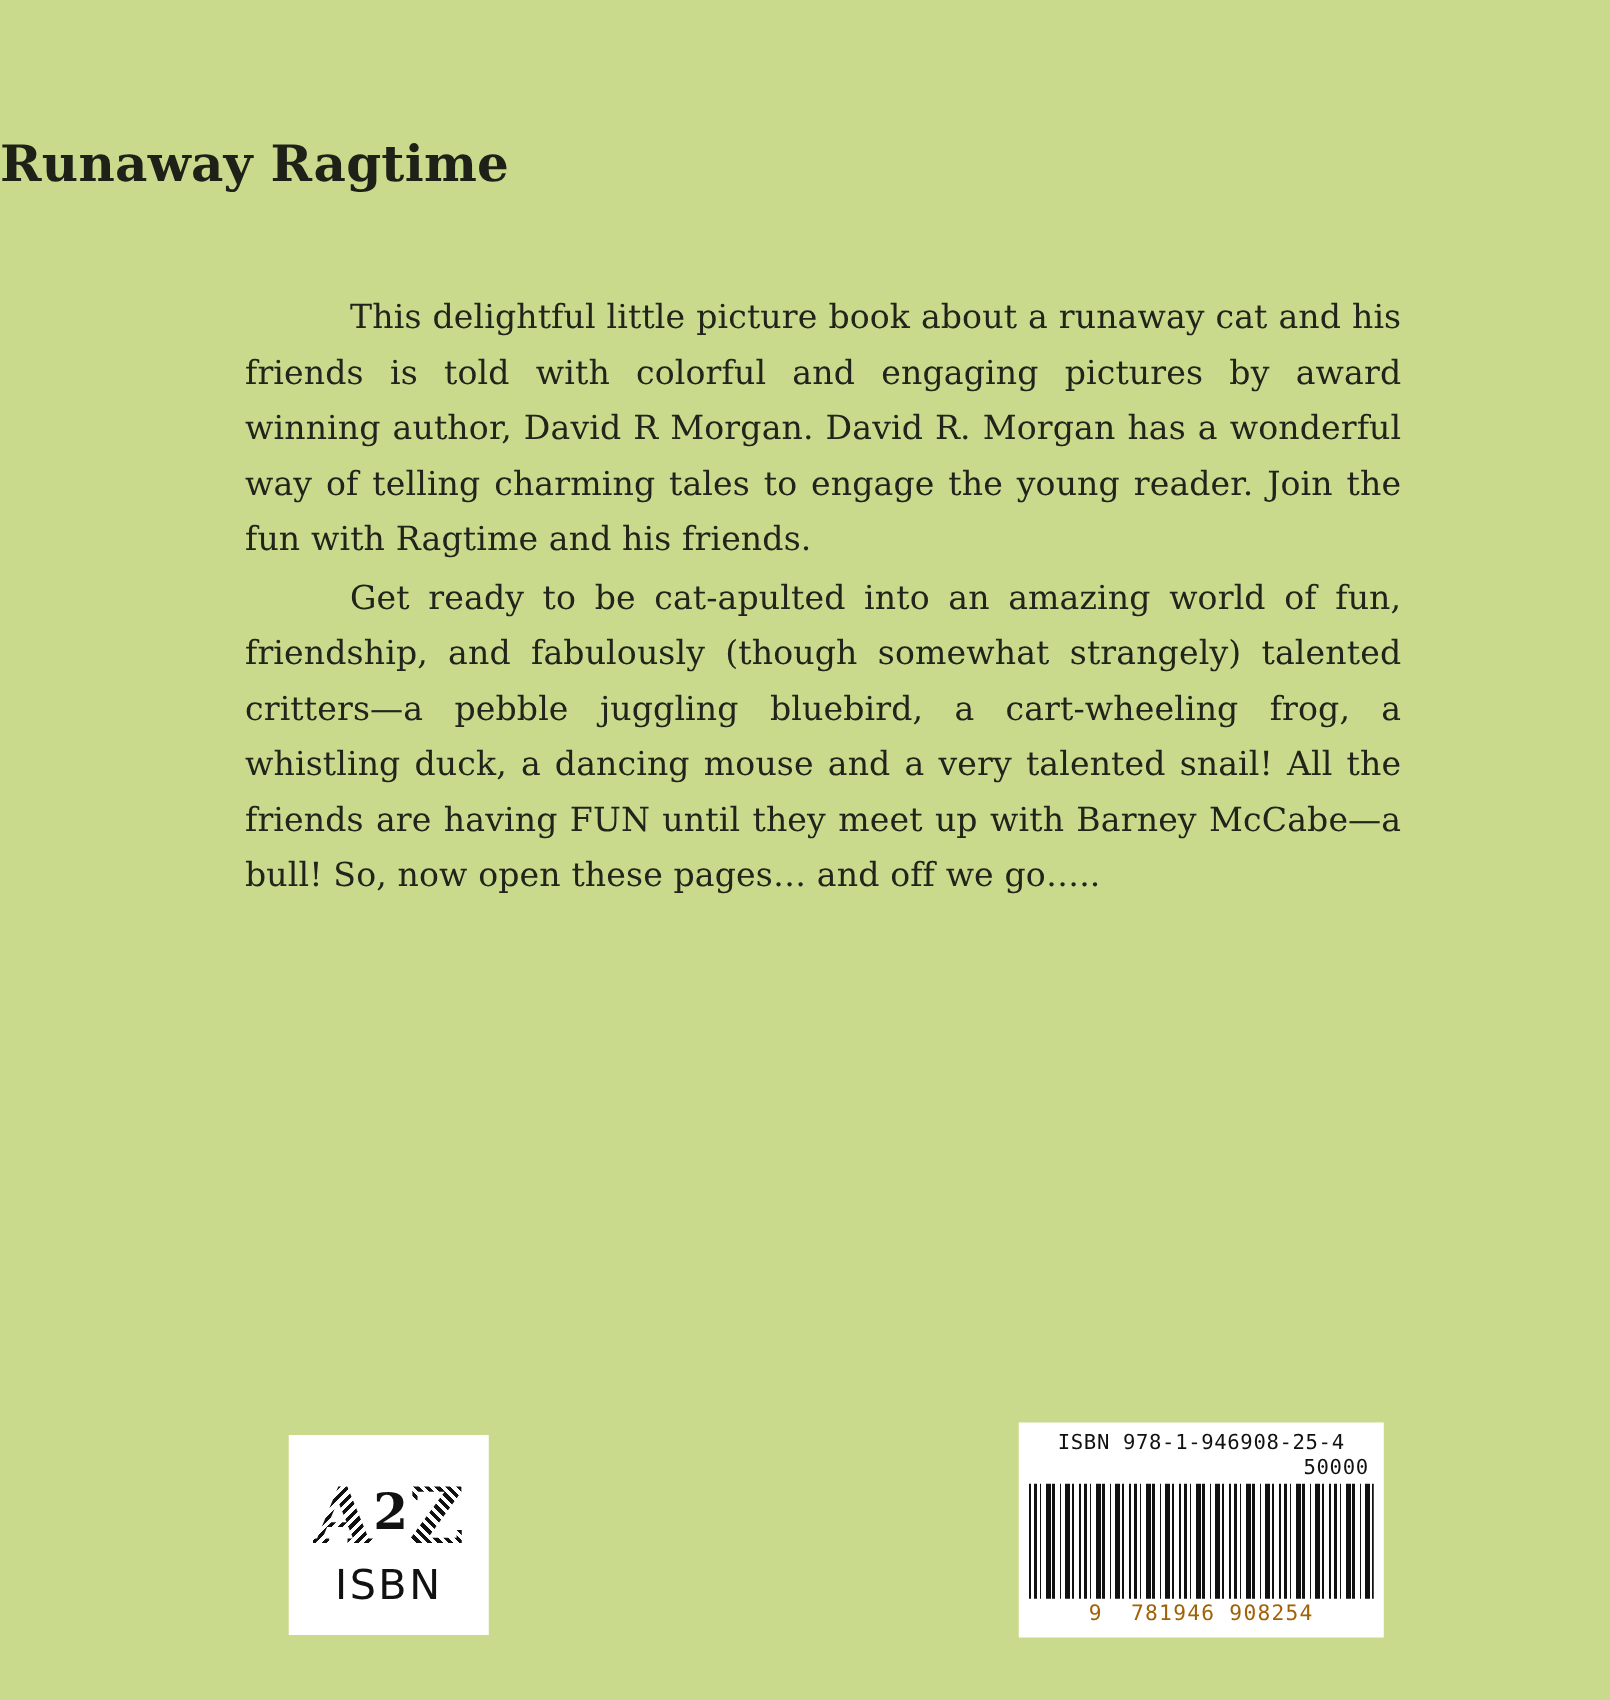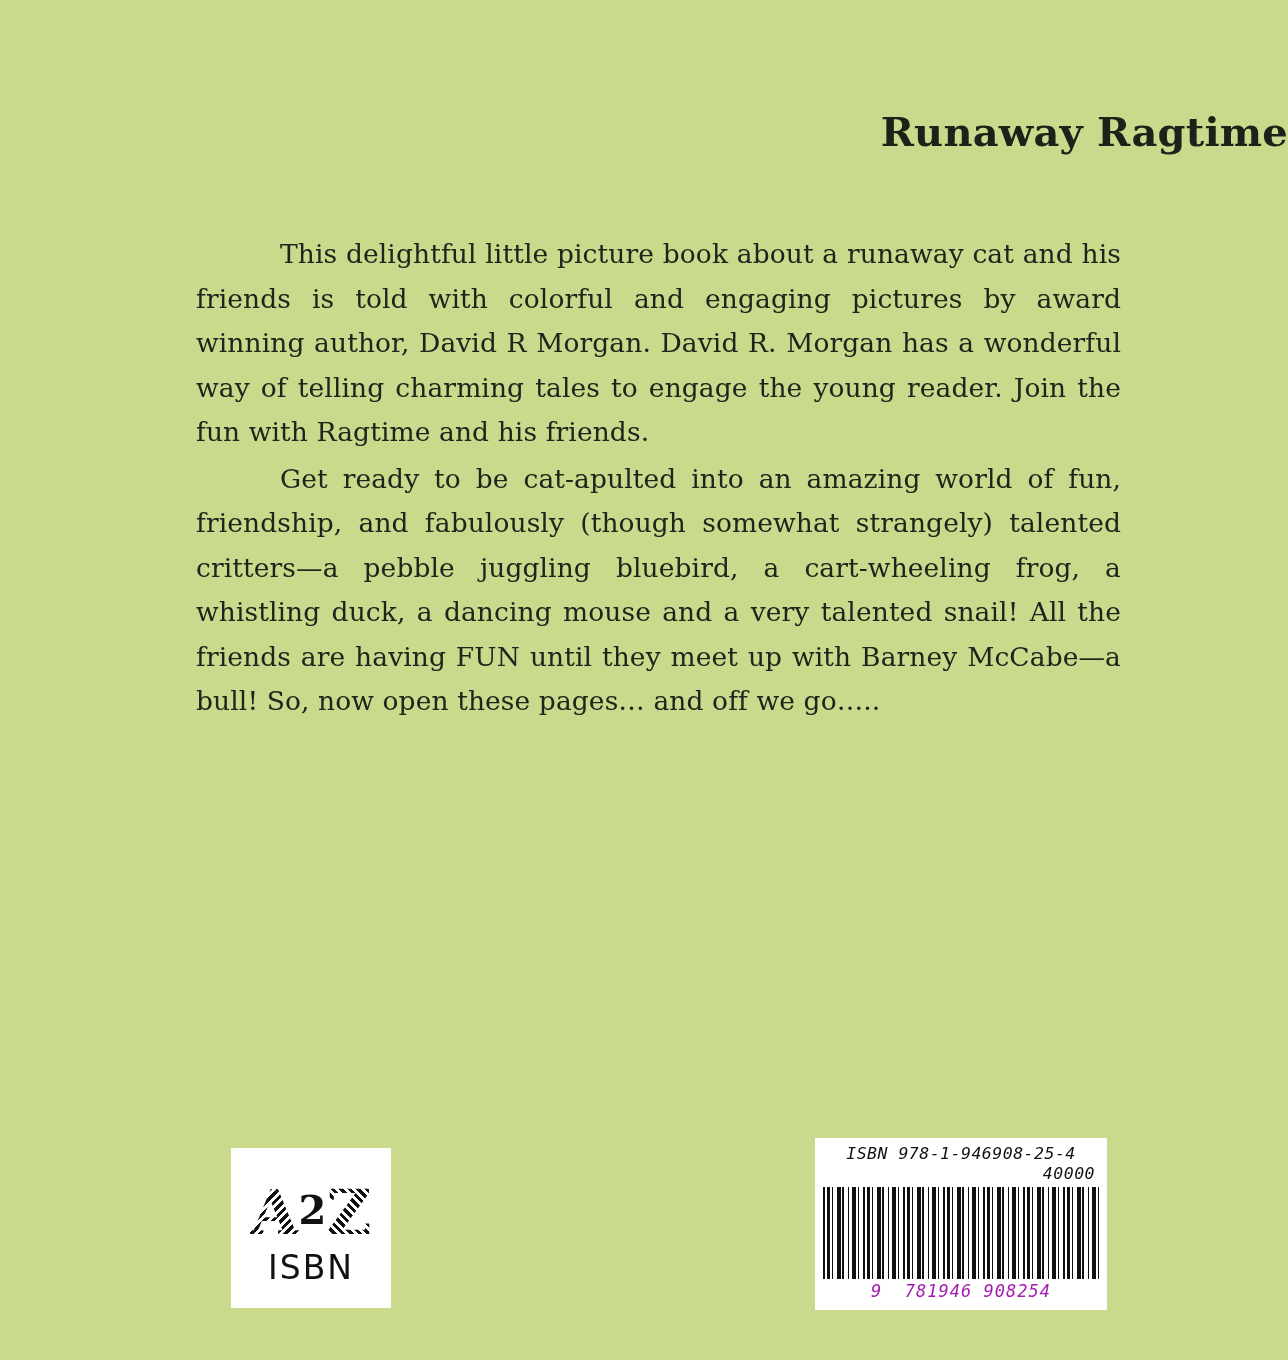"Runaway Ragtime" .title { text-align: right -> left }
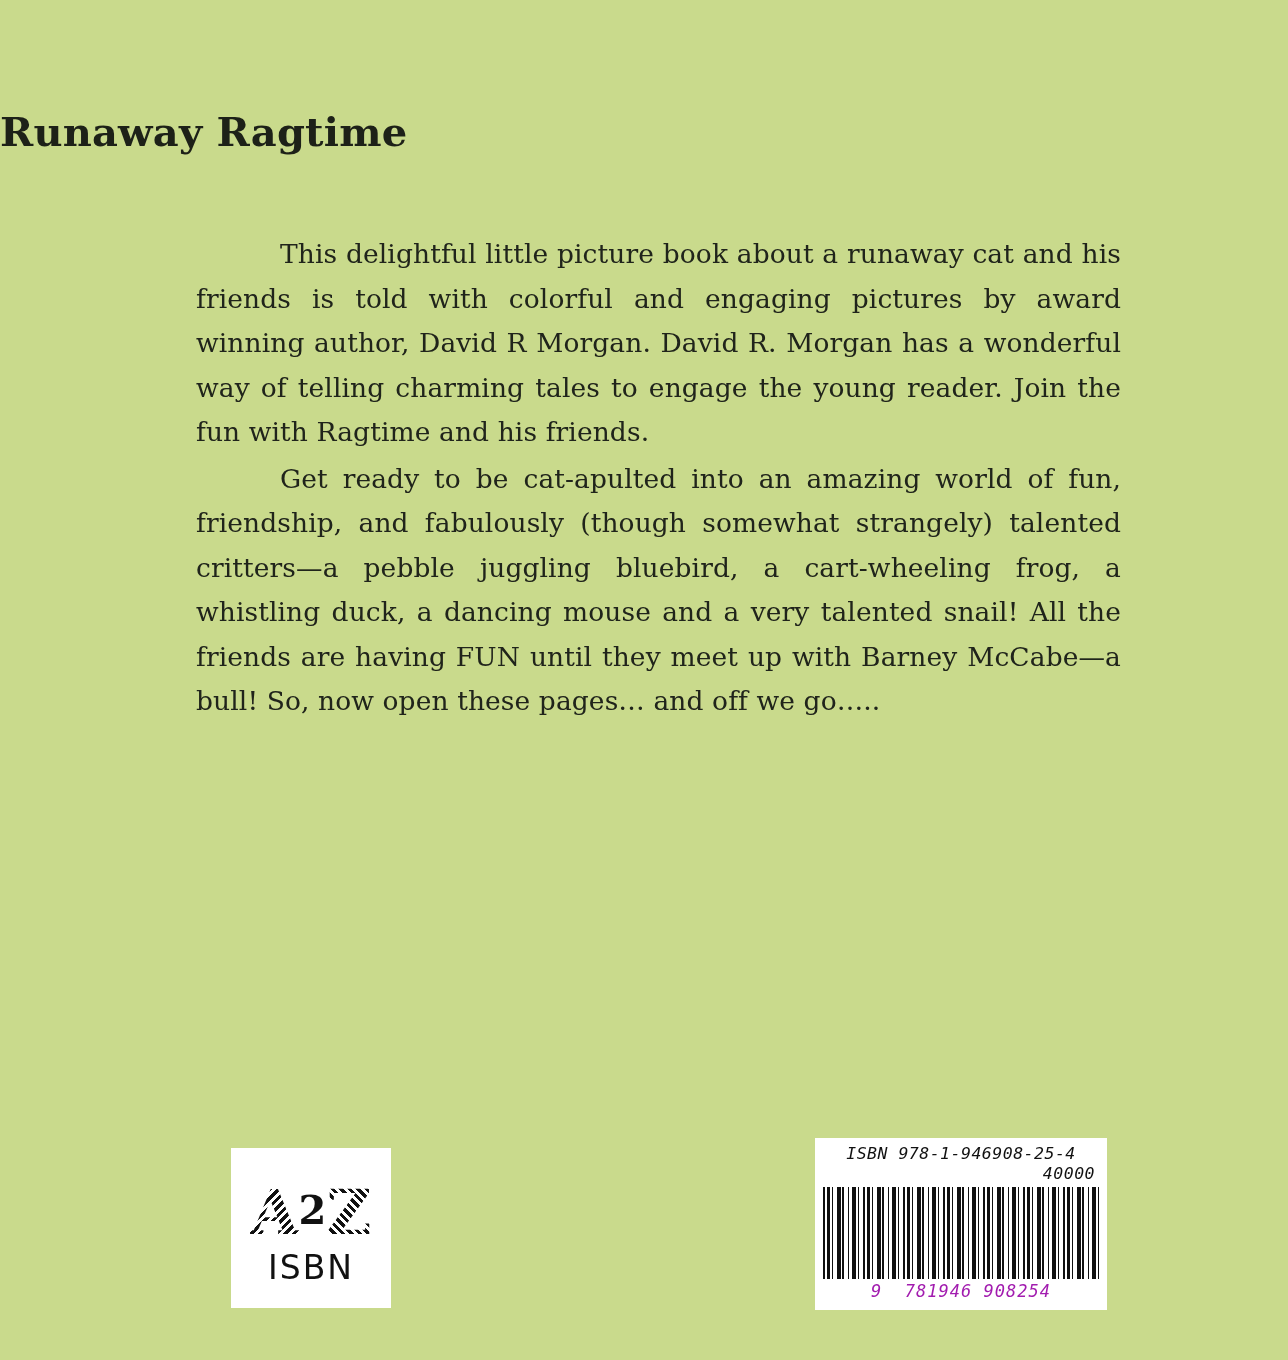"ISBN 978-1-946908-25-4" .barcode-box { font-style: italic -> none }
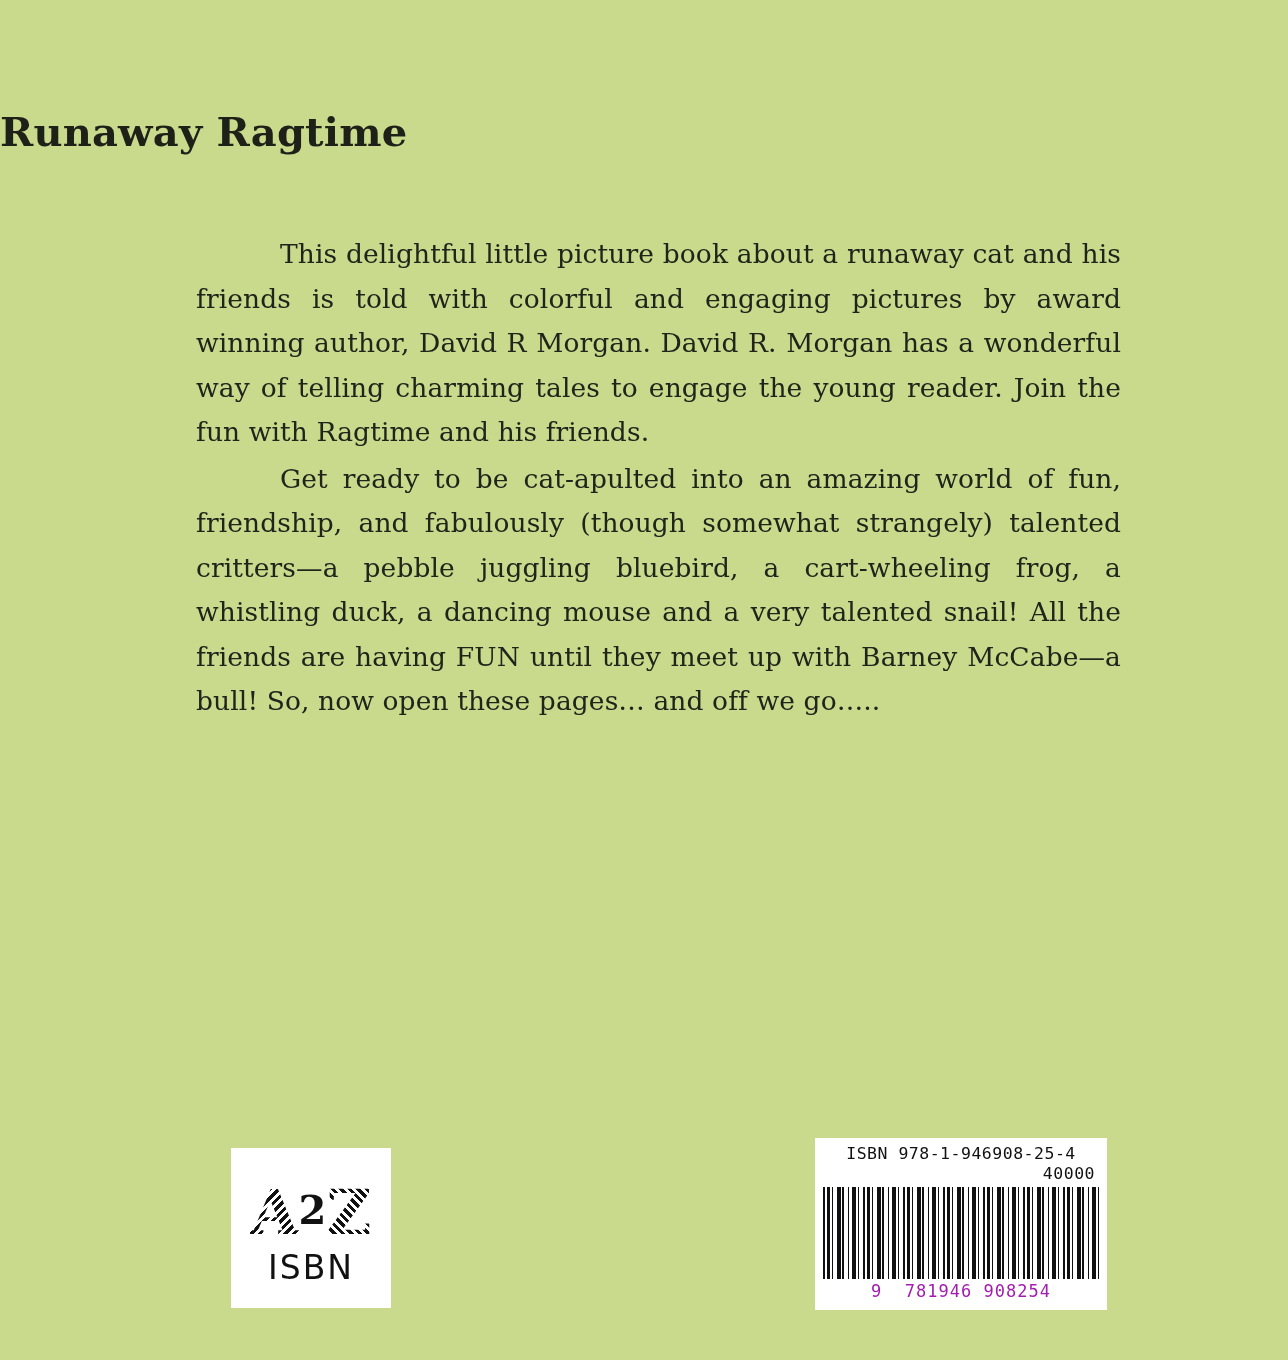"40000" div.price-code { text: 40000 -> 50000 }
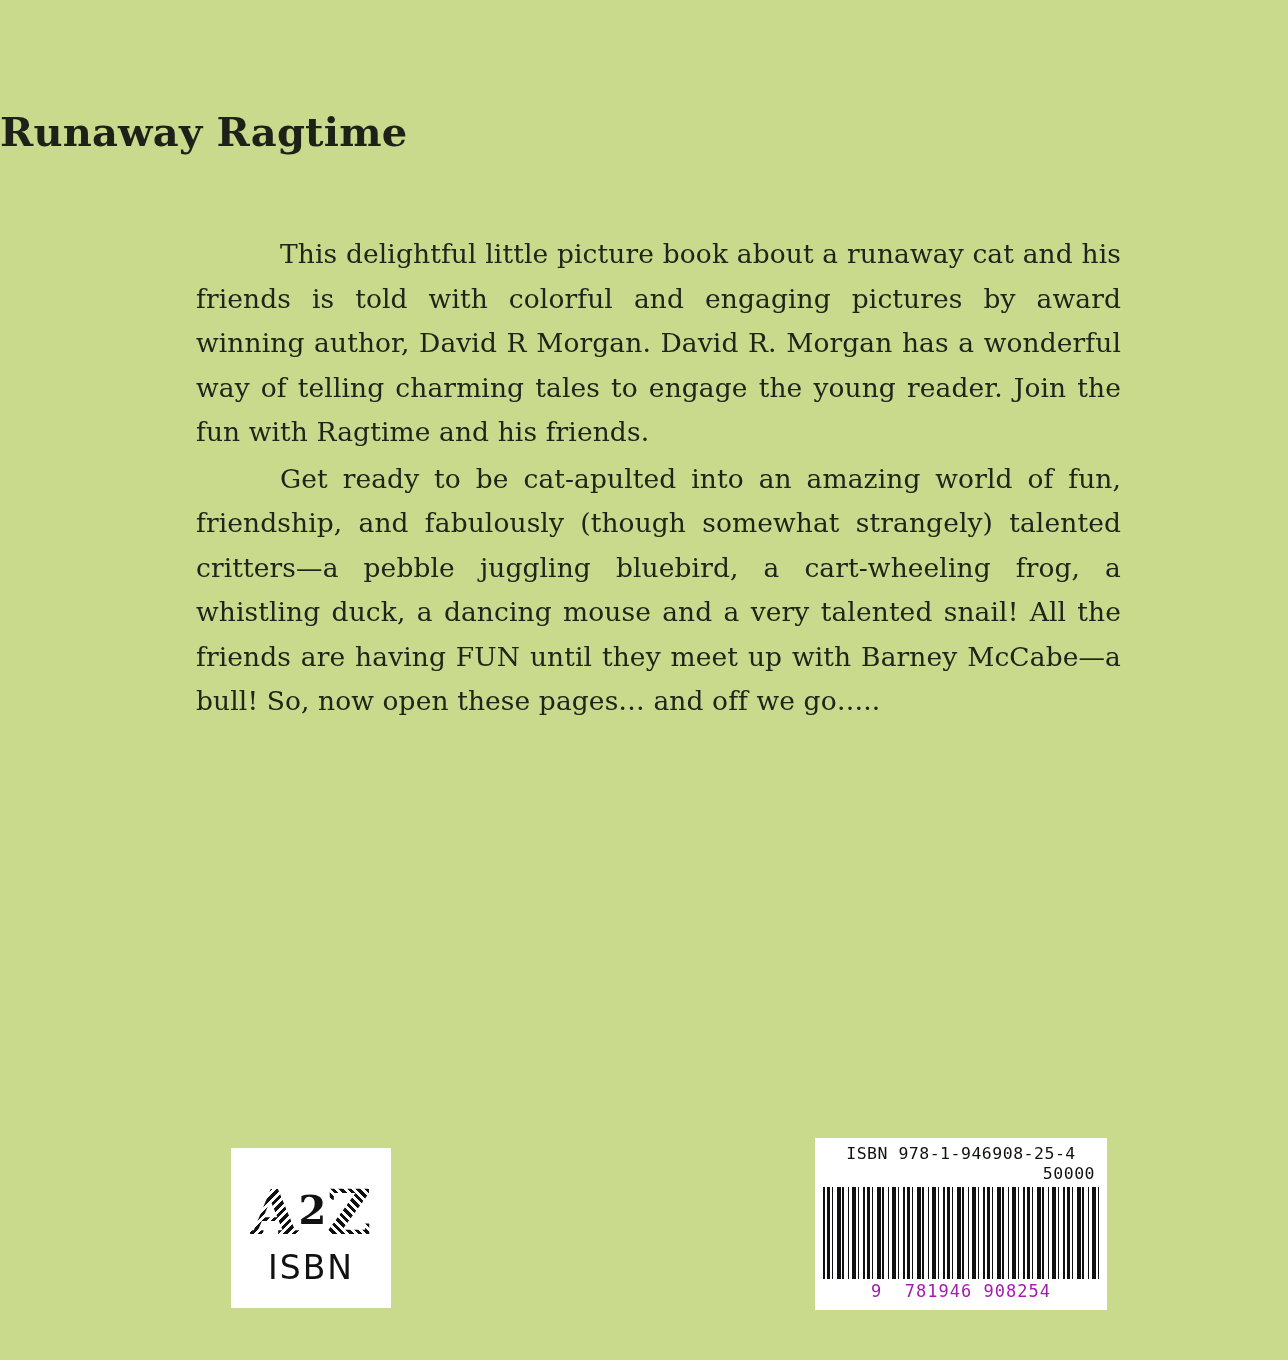"9 781946 908254" .bars-bottom { color: #a21caf -> #a16207 }
